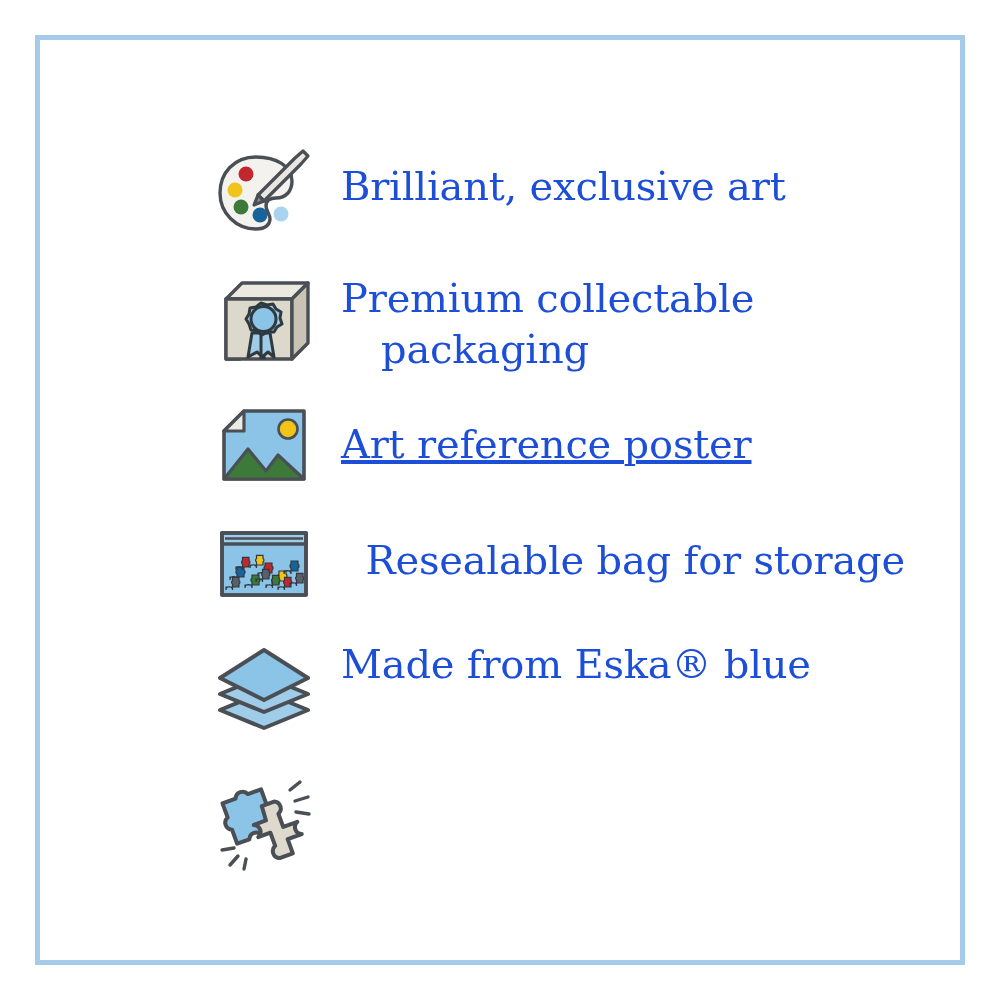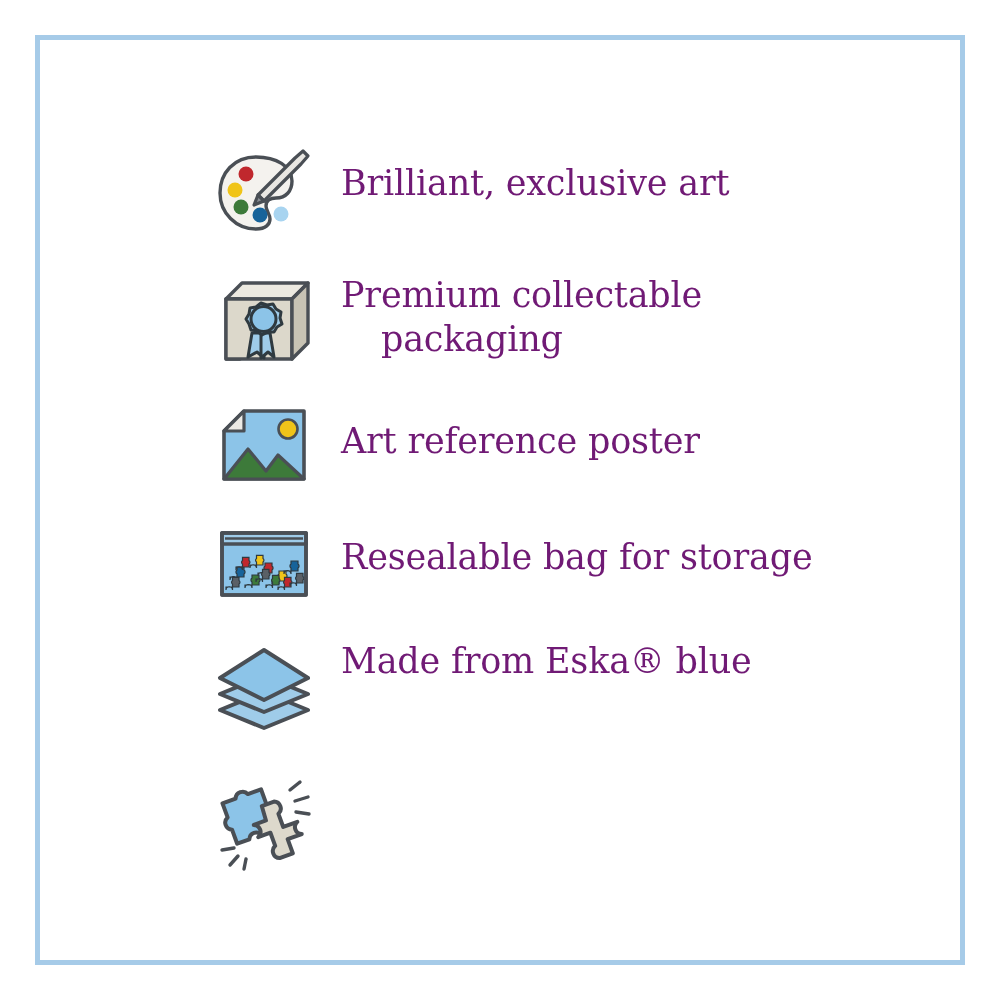"Brilliant, exclusive art" .feature-text { color: #701a75 -> #1d4ed8; font-size: 35px -> 40px }
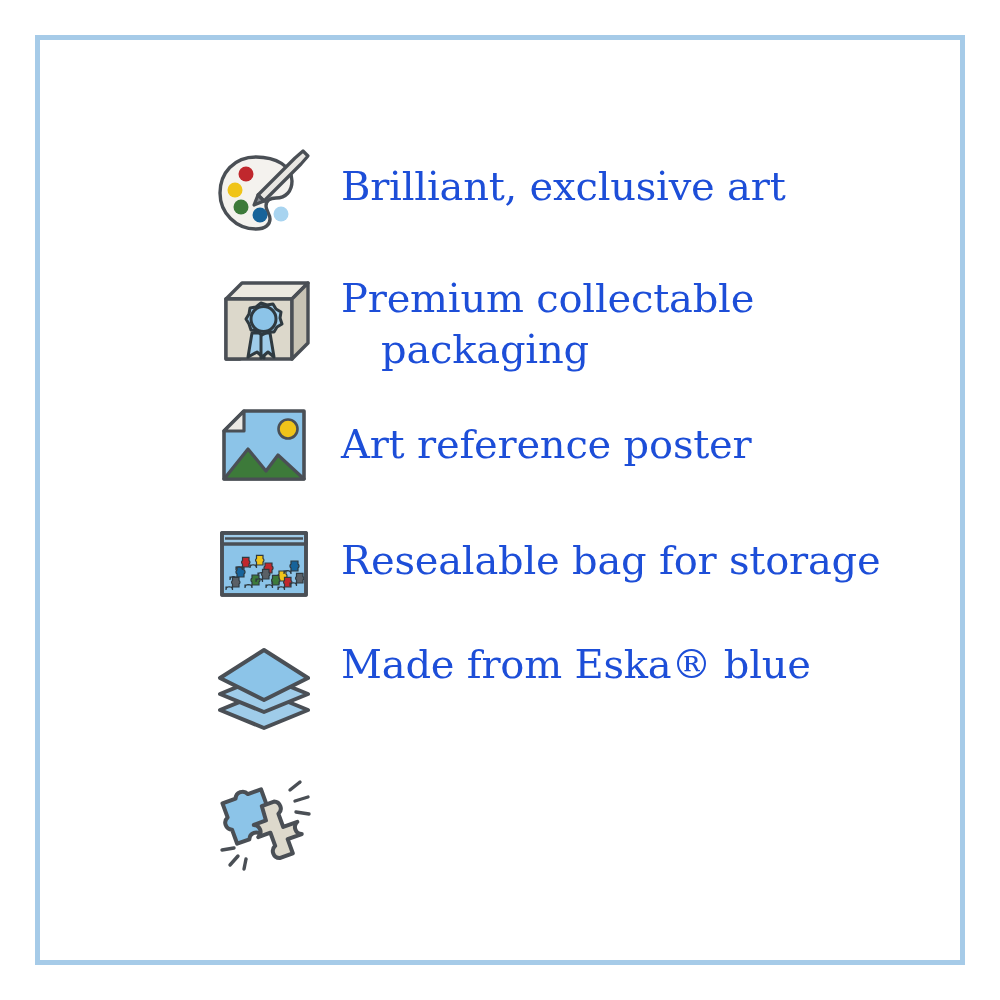"Art reference poster" .row-2 .feature-text { text-decoration: none -> underline }
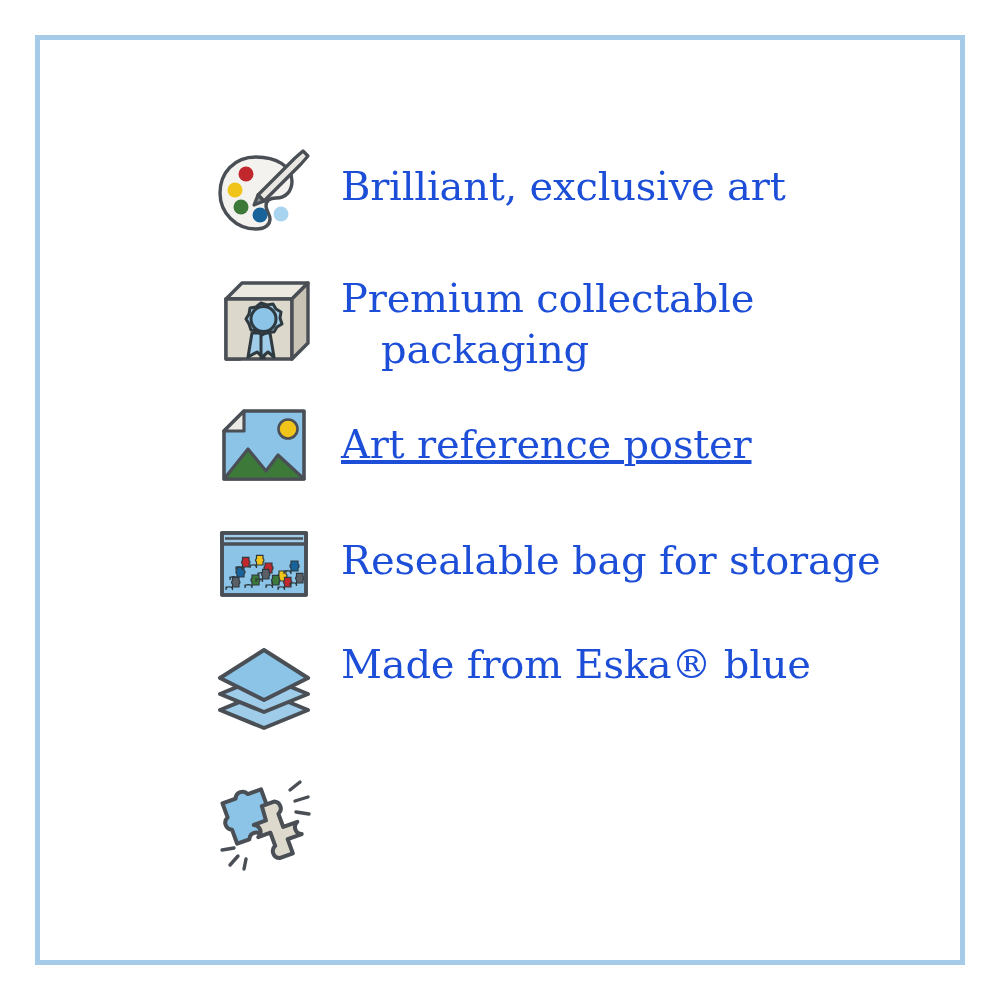"Resealable bag for storage" .row-3 .feature-text { text-align: none -> right }
